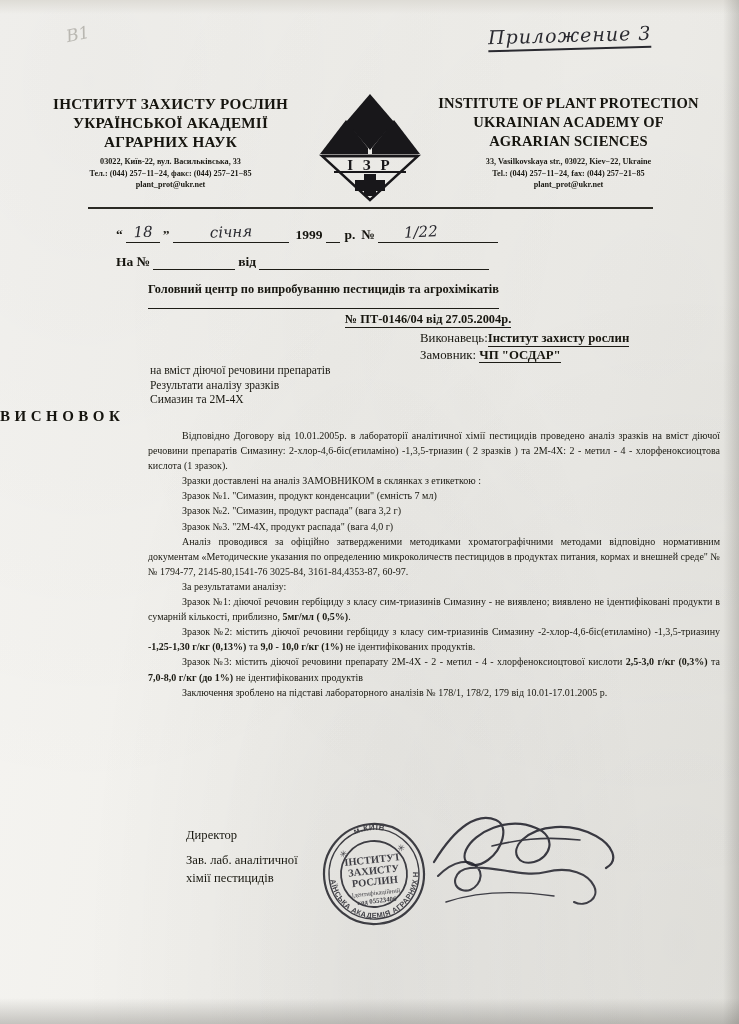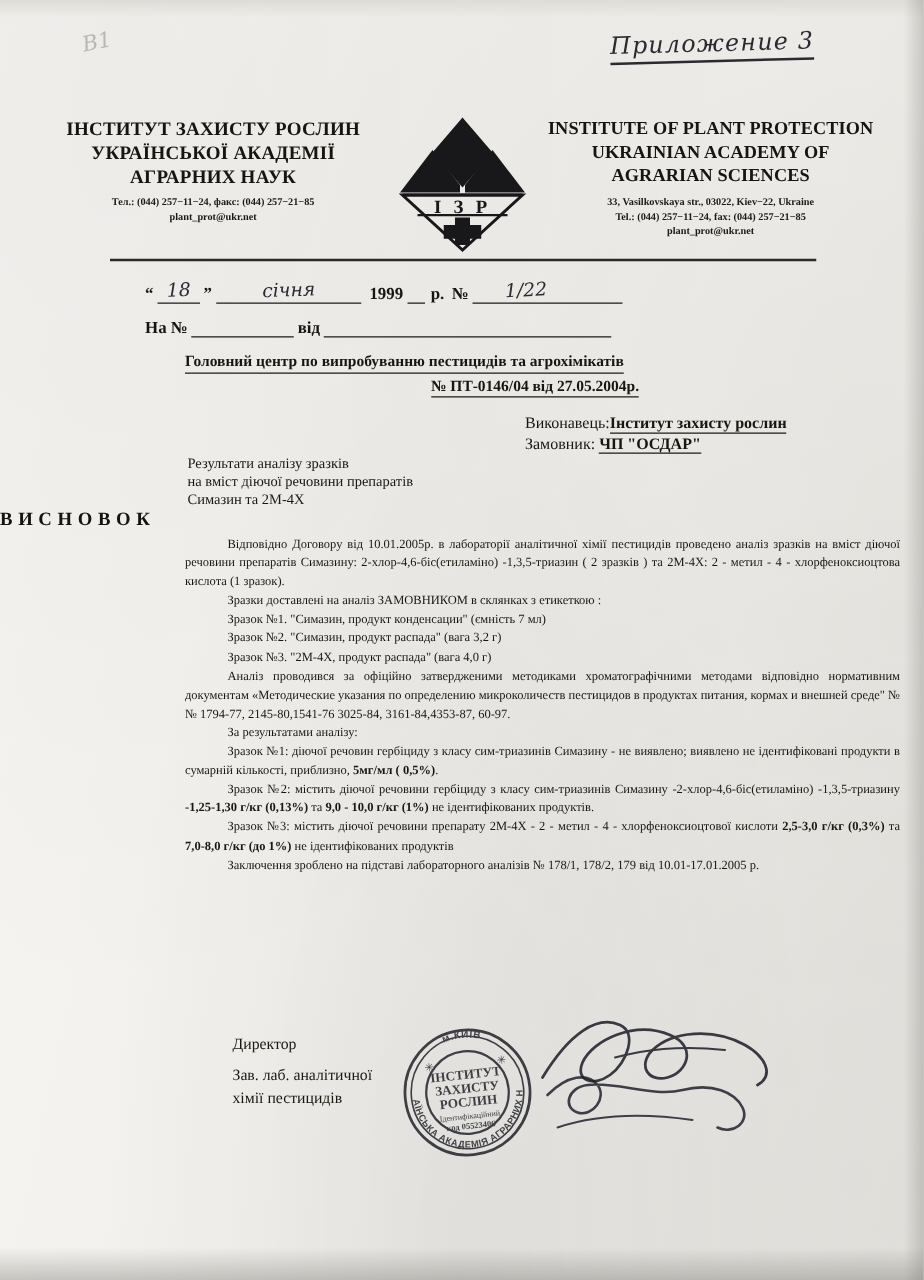"03022, Київ-22, вул. Васильківська, 33" div { html: none -> <div>03022, Київ-22, вул. Васильківська, 33</div> }
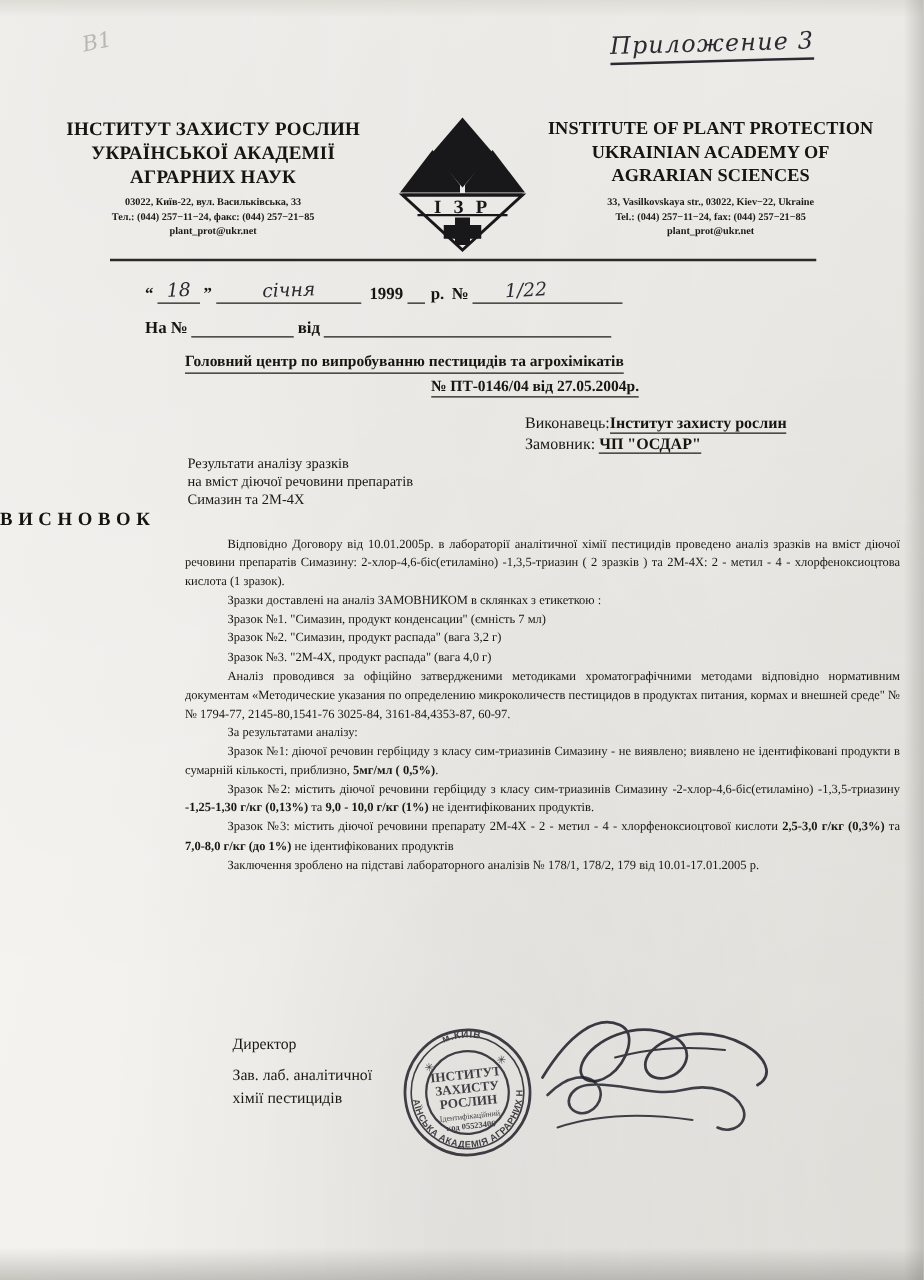"Головний центр по випробуванню" .addressee .l1 { padding-bottom: 1px -> 11px }
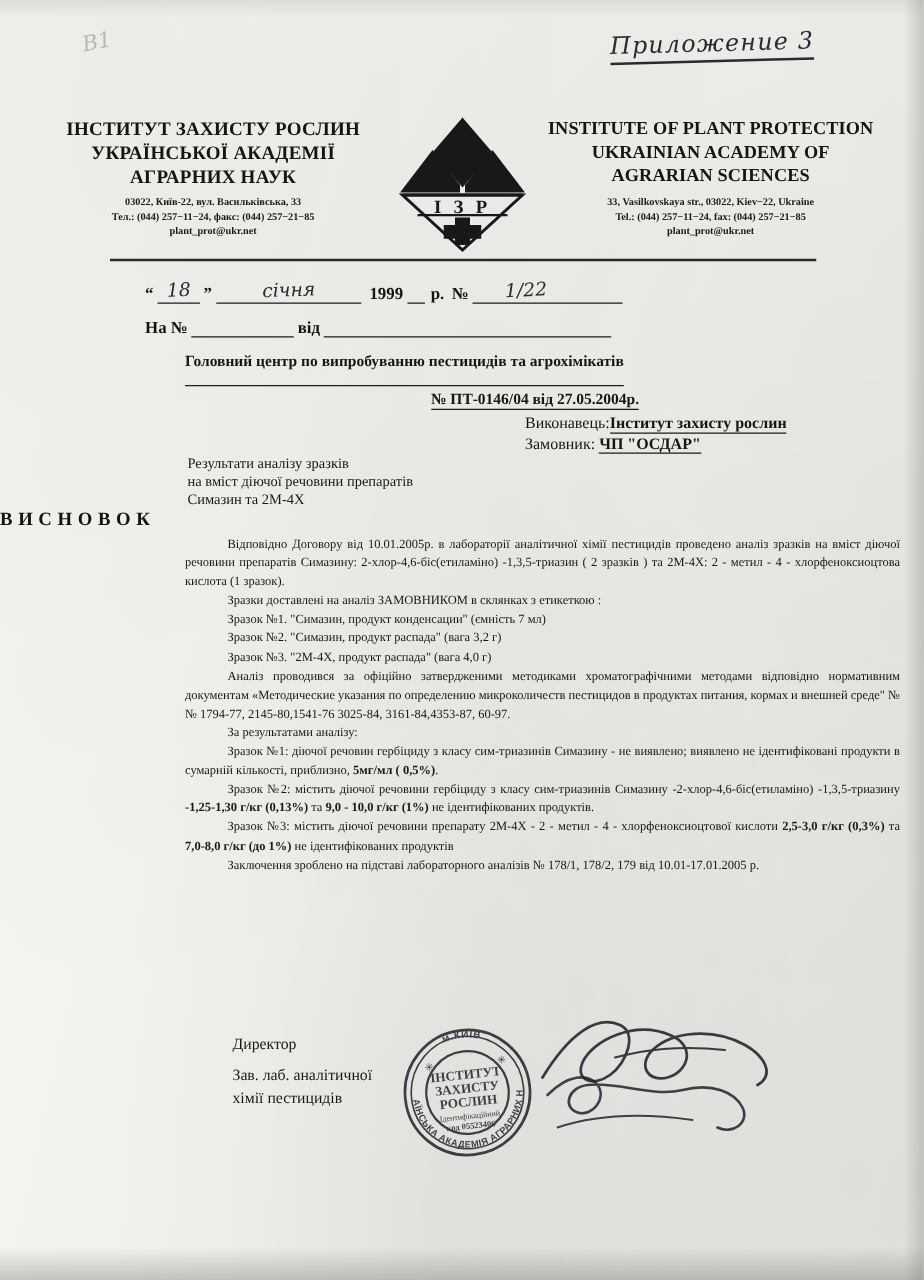"Результати аналізу зразків" div { order: before "на вміст діючої речовини препаратів" -> after "на вміст діючої речовини препаратів" }
